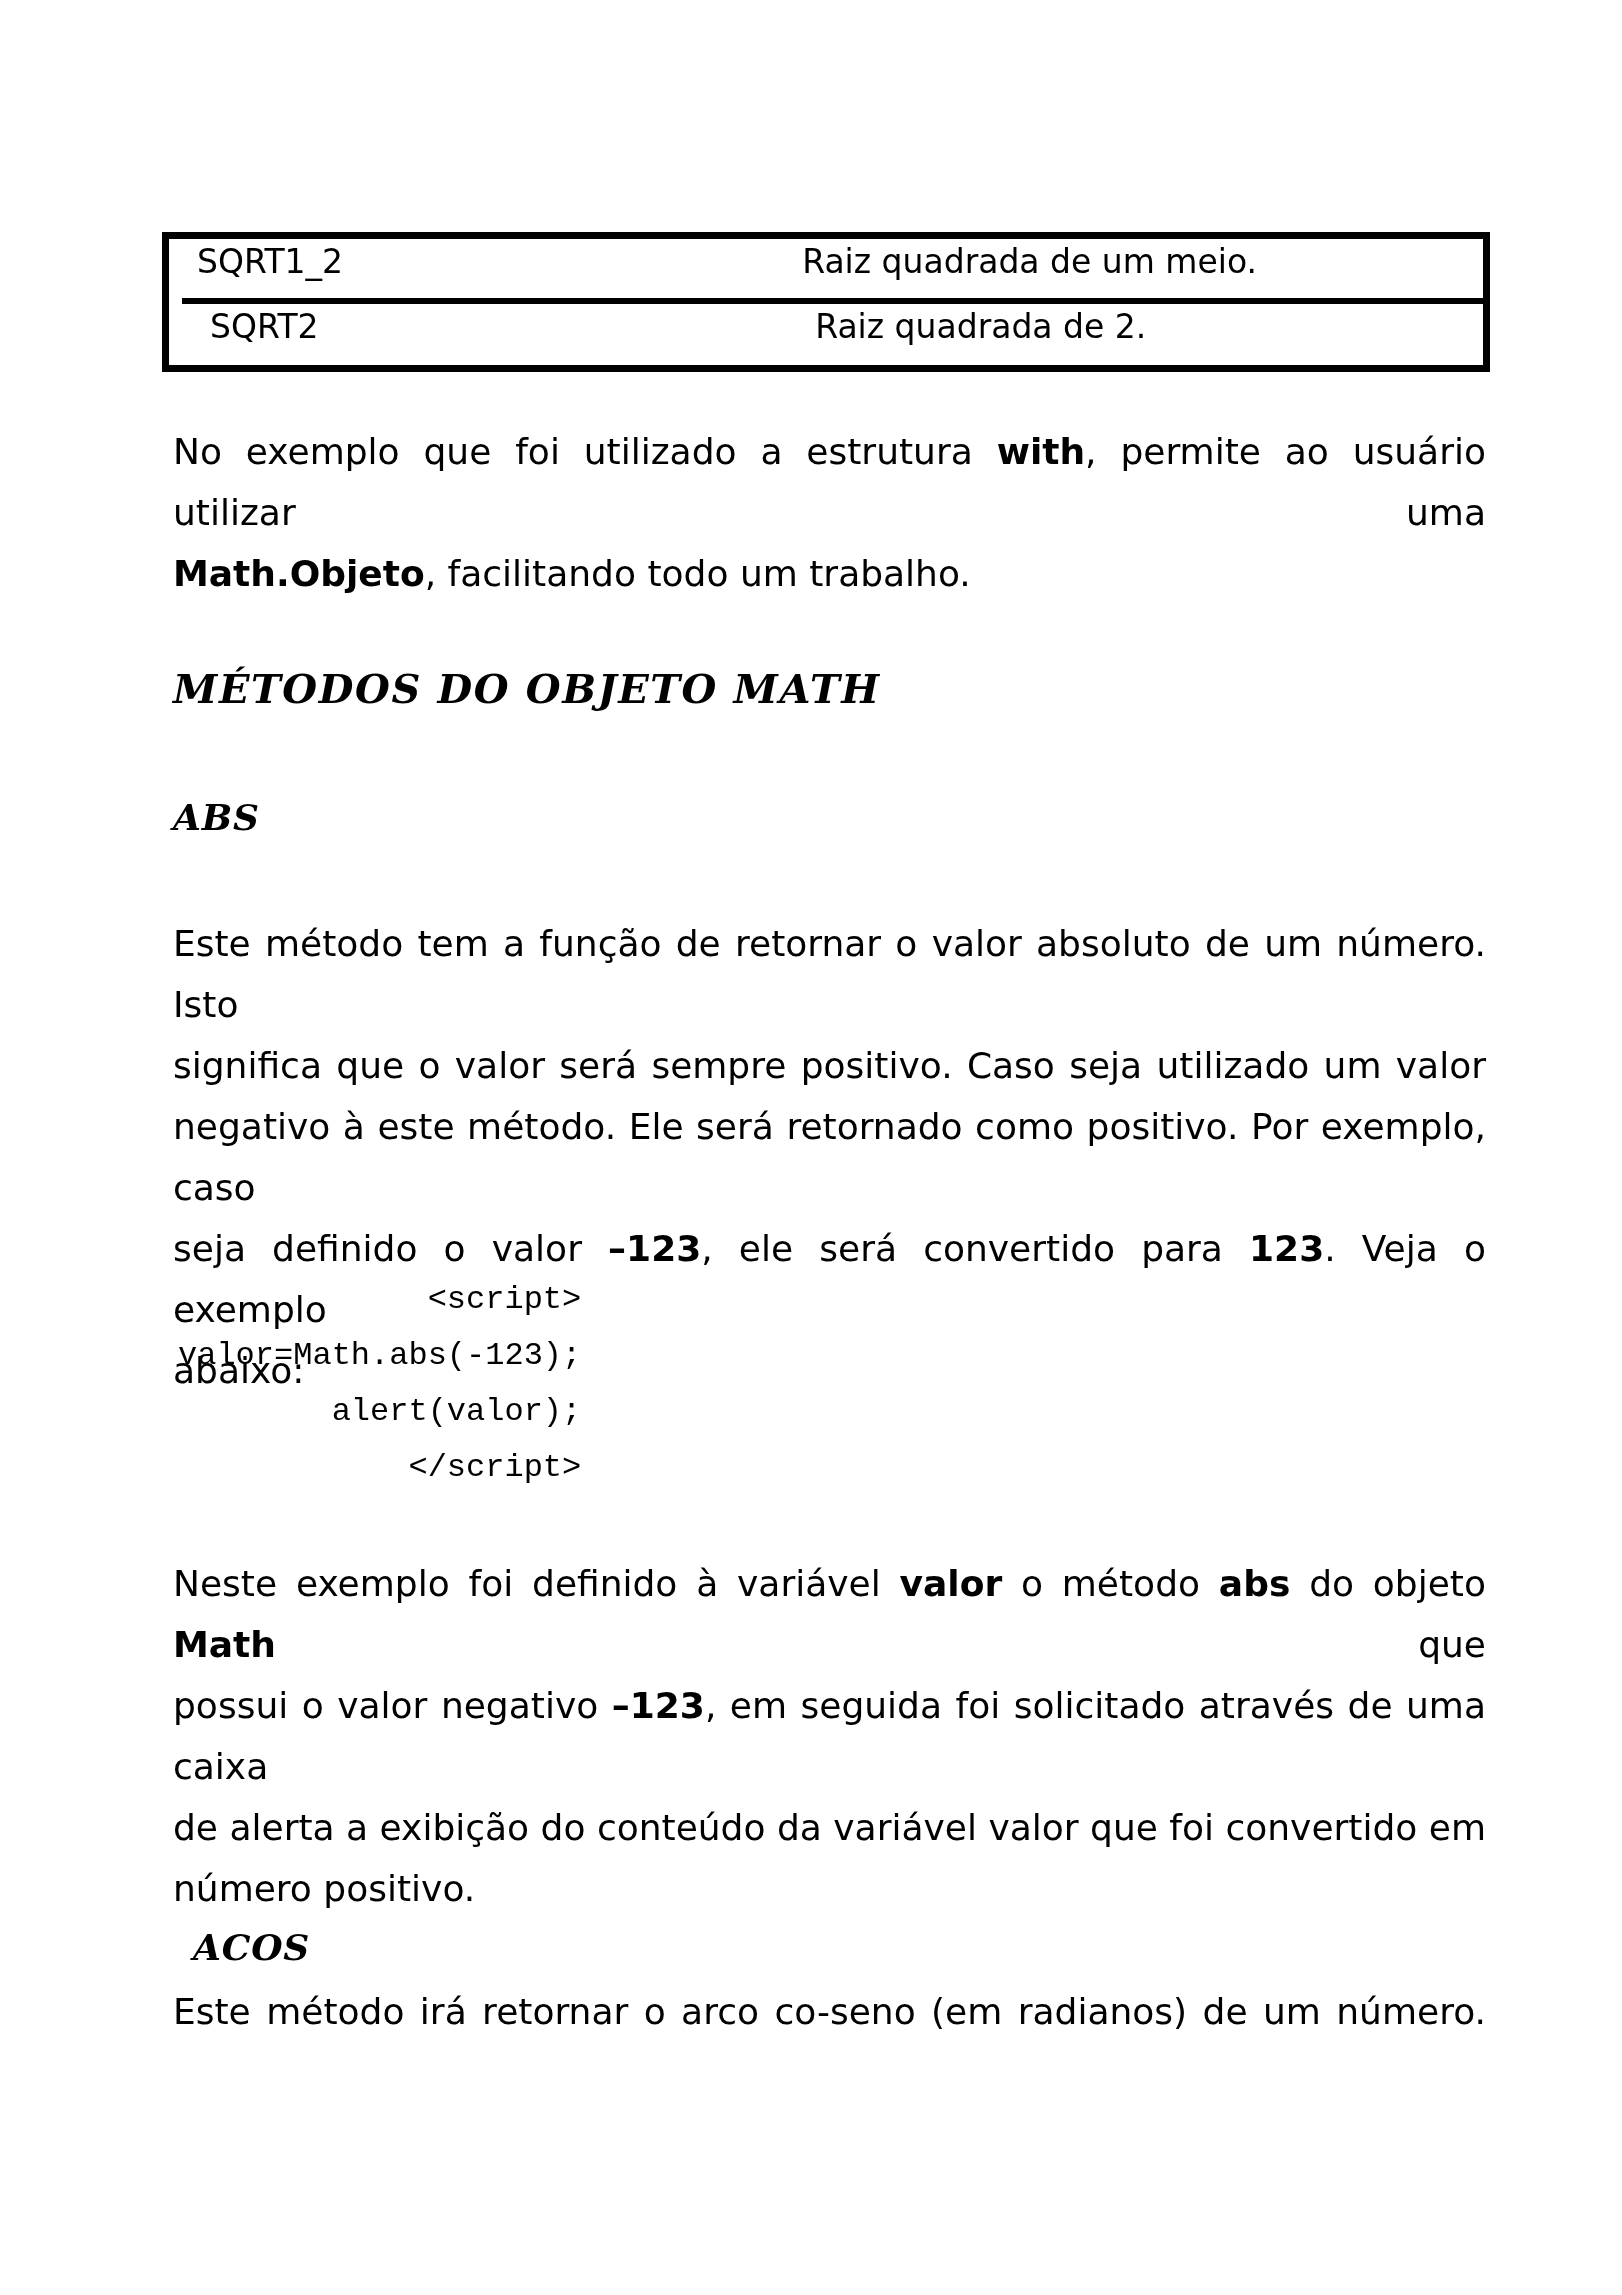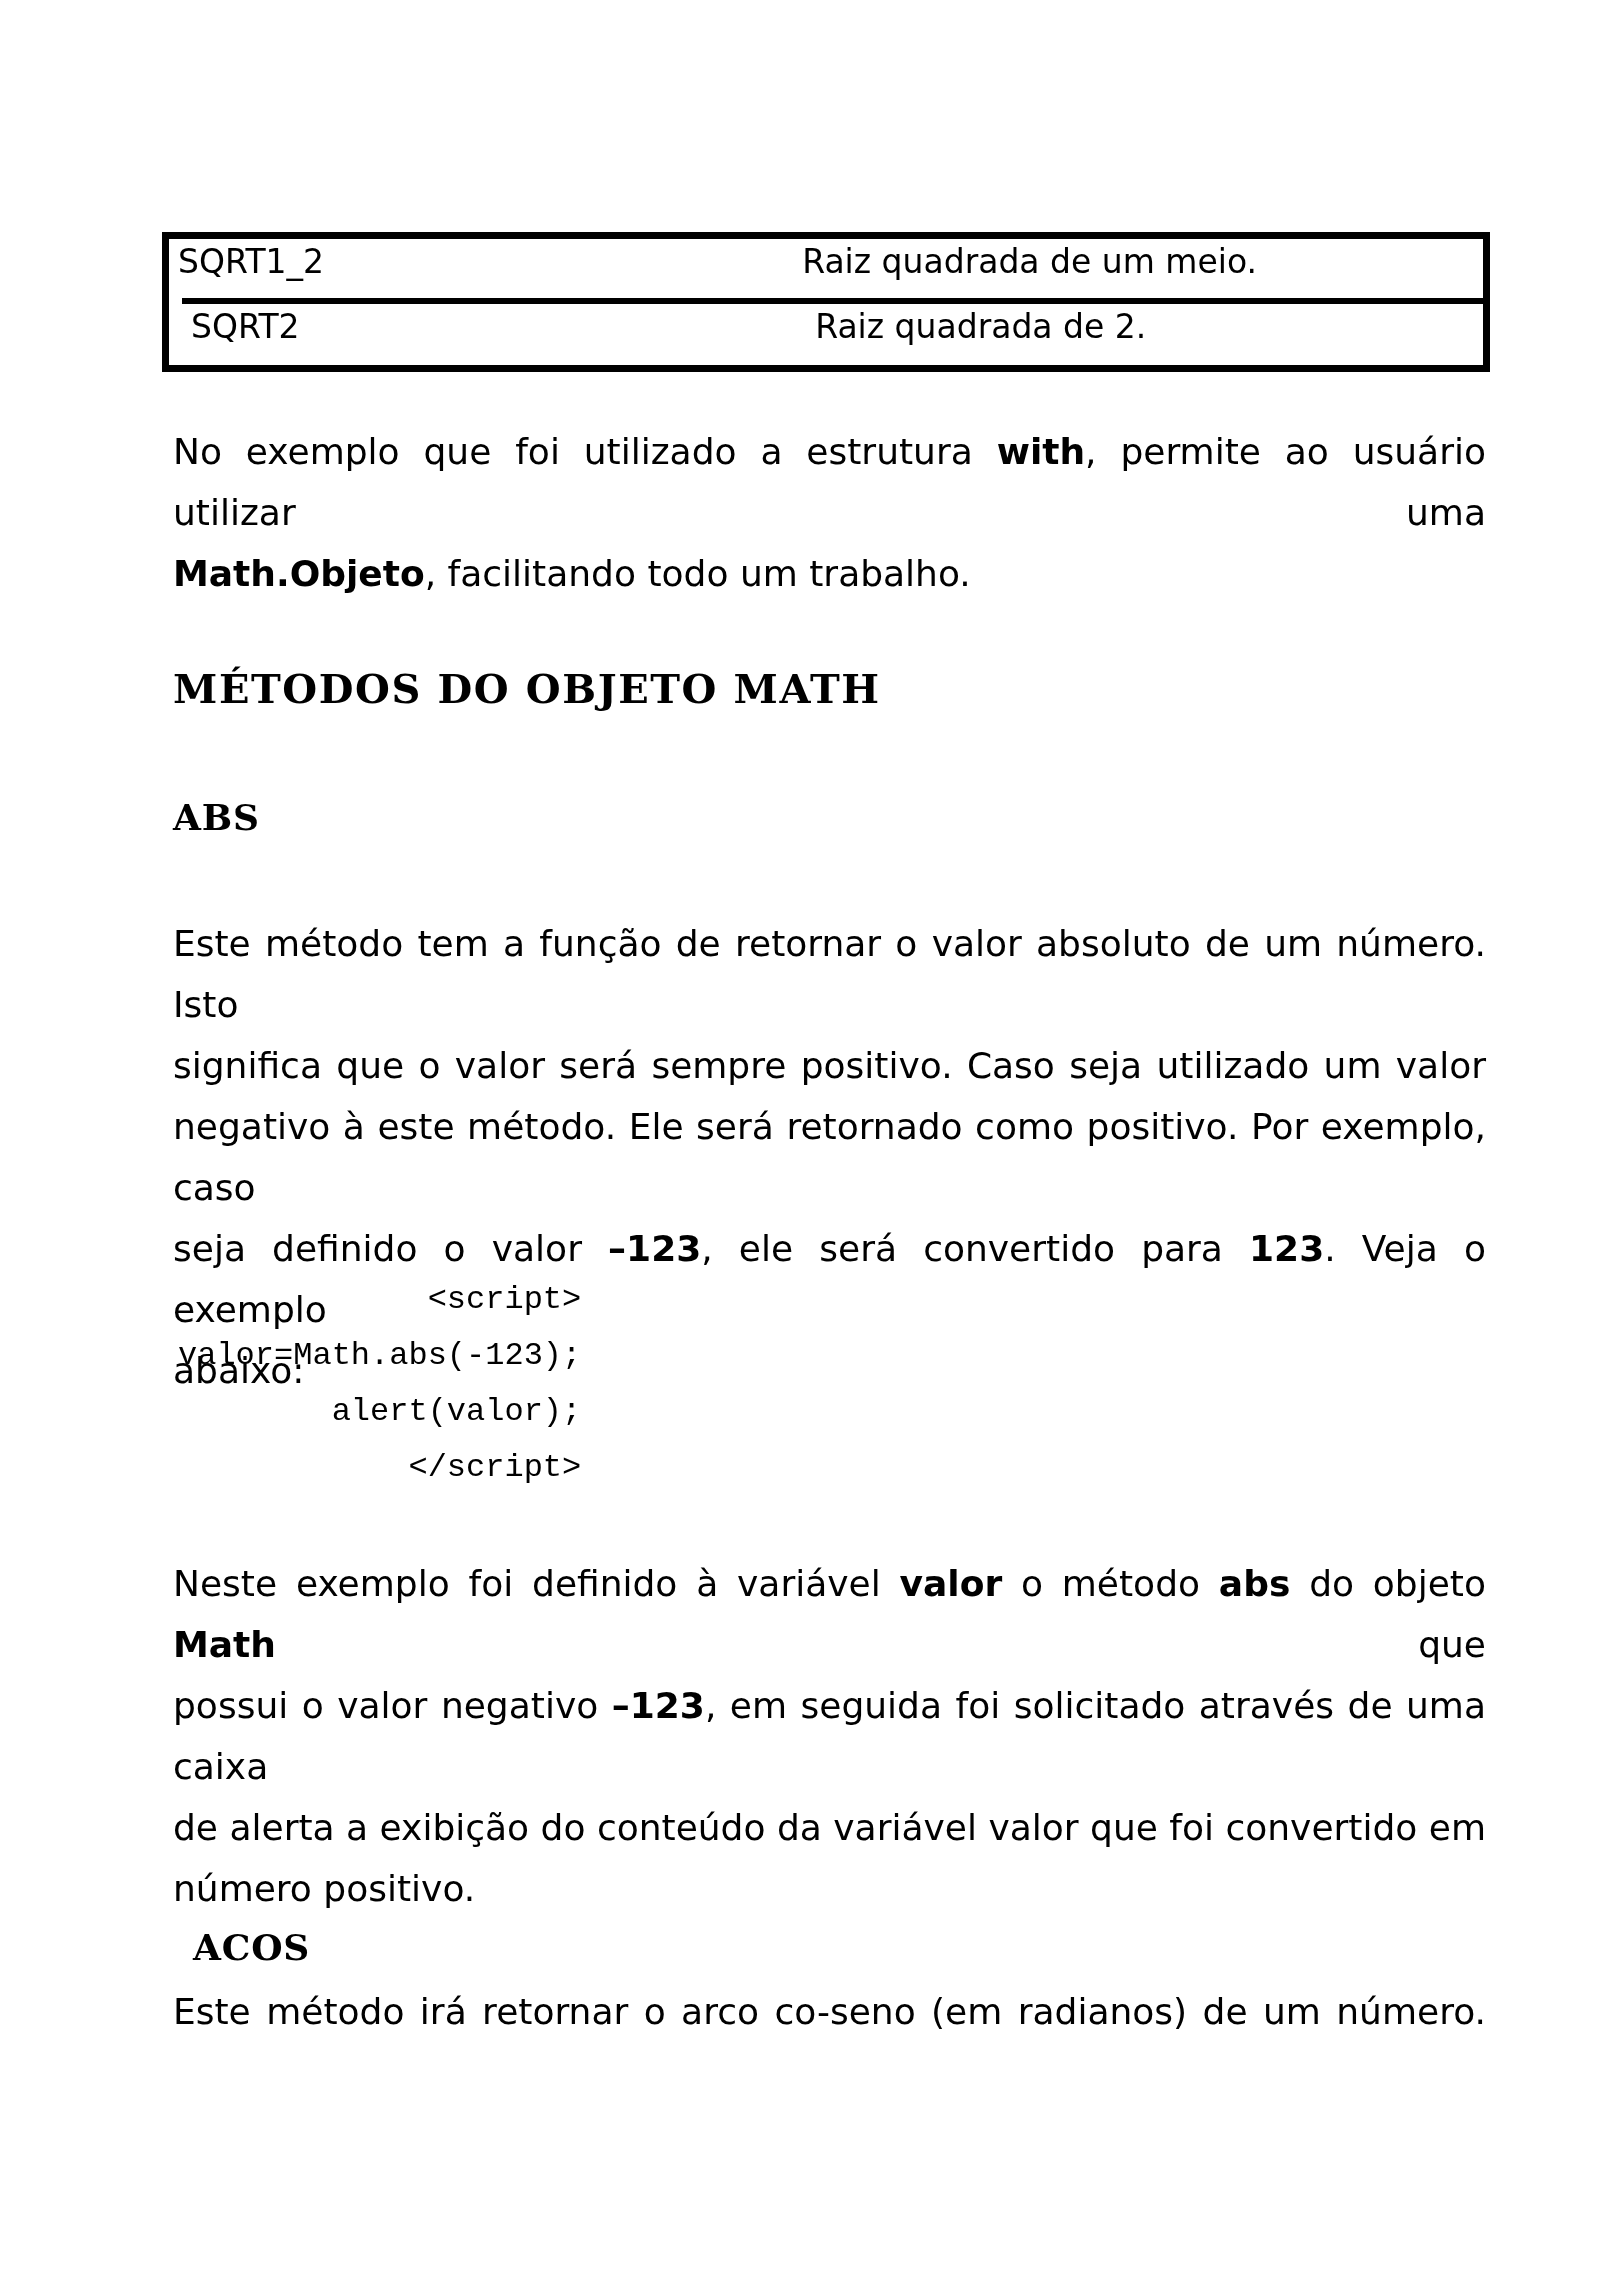"SQRT1_2" .tc1 { padding-left: 9px -> 28px }
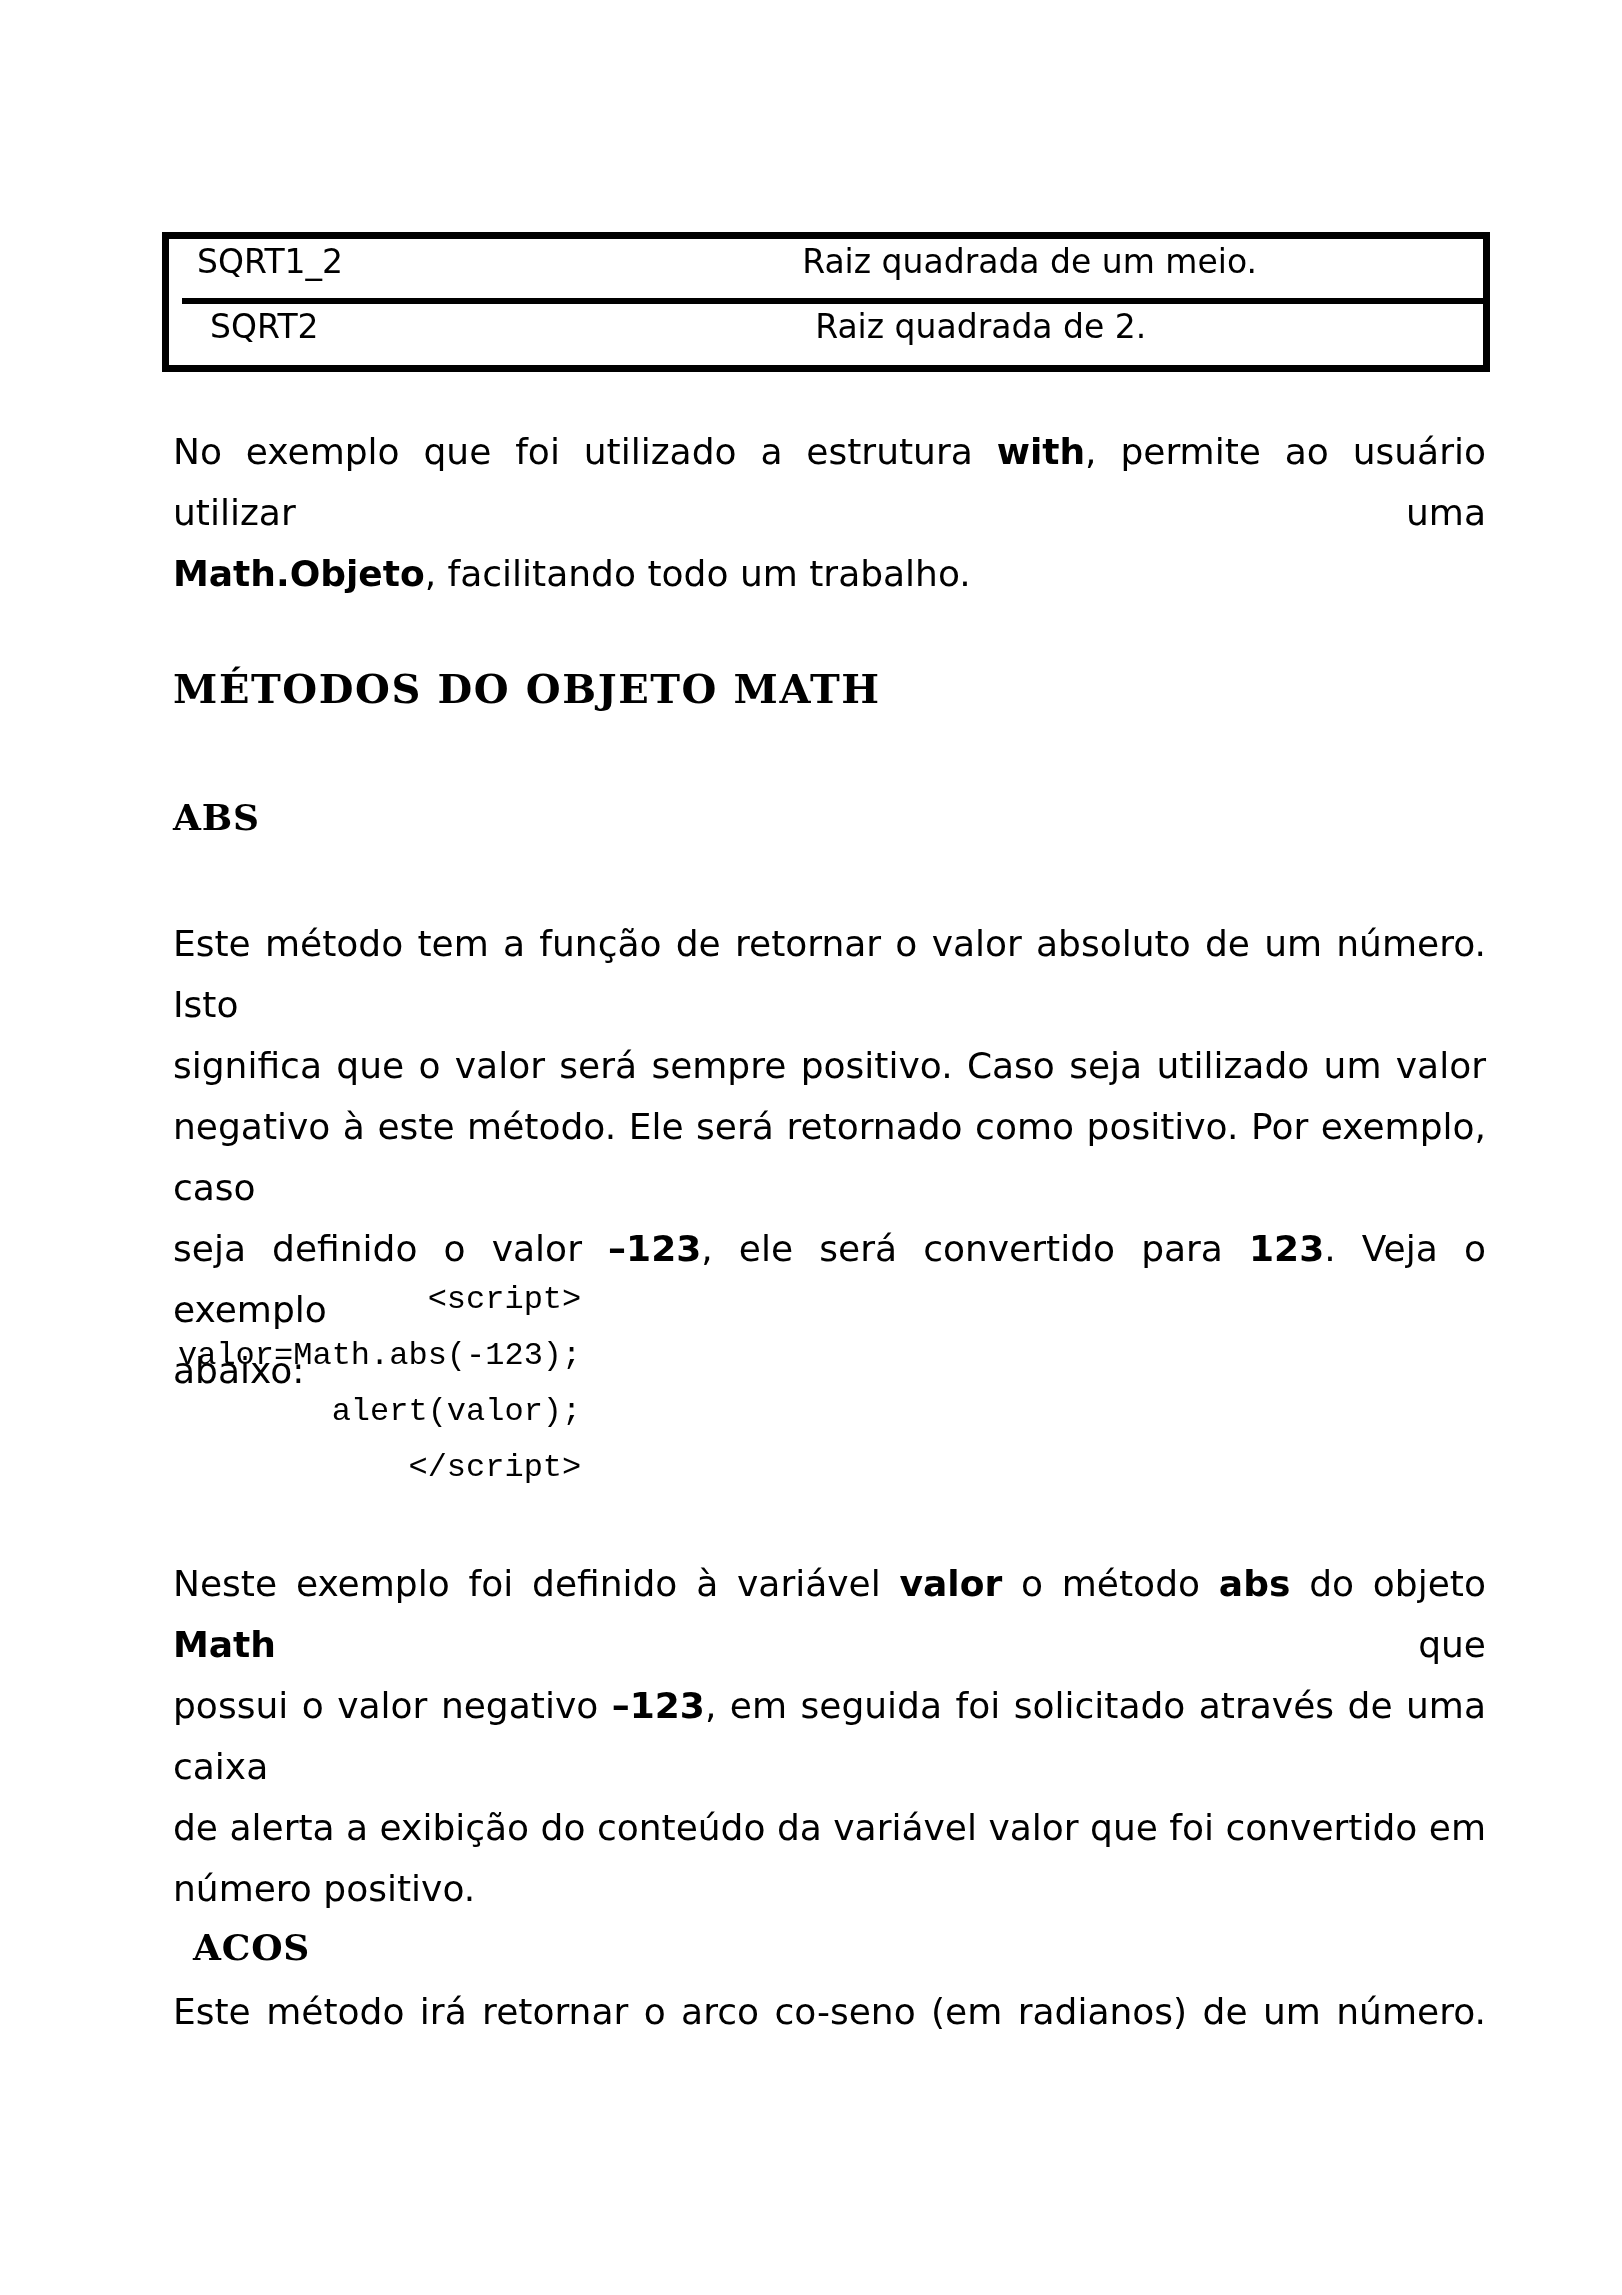"MÉTODOS DO OBJETO MATH" .h1, .h2 { font-style: none -> italic }
